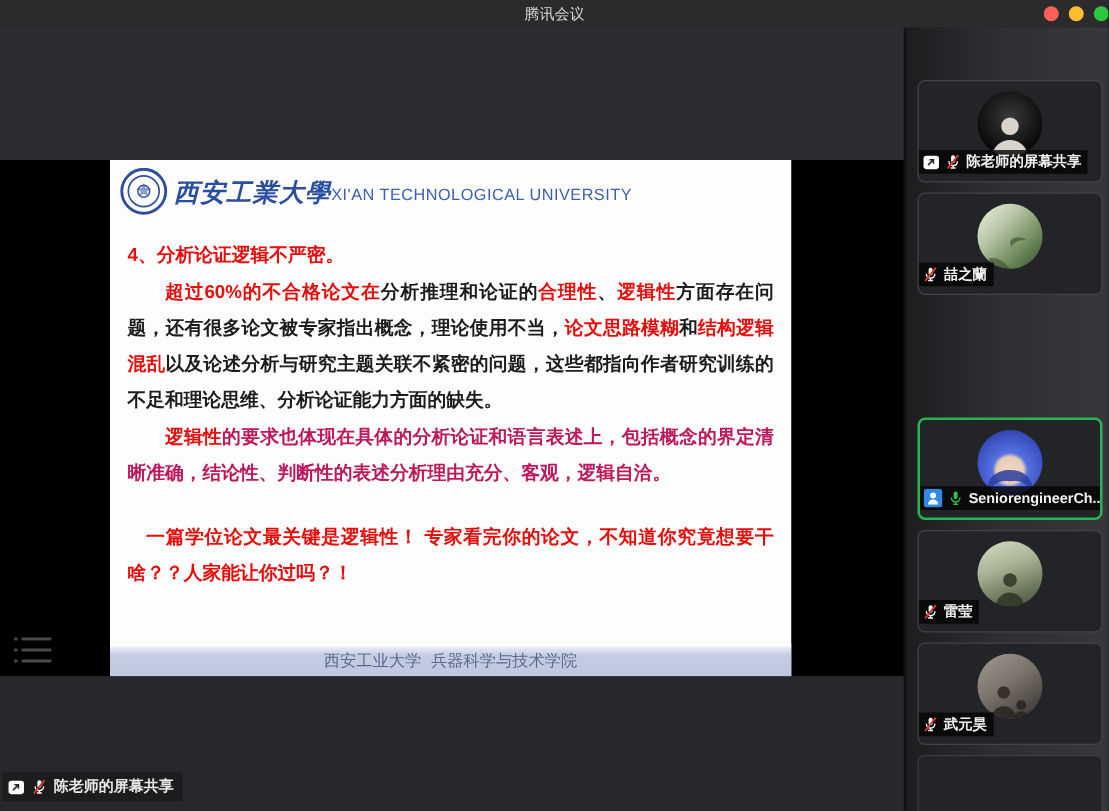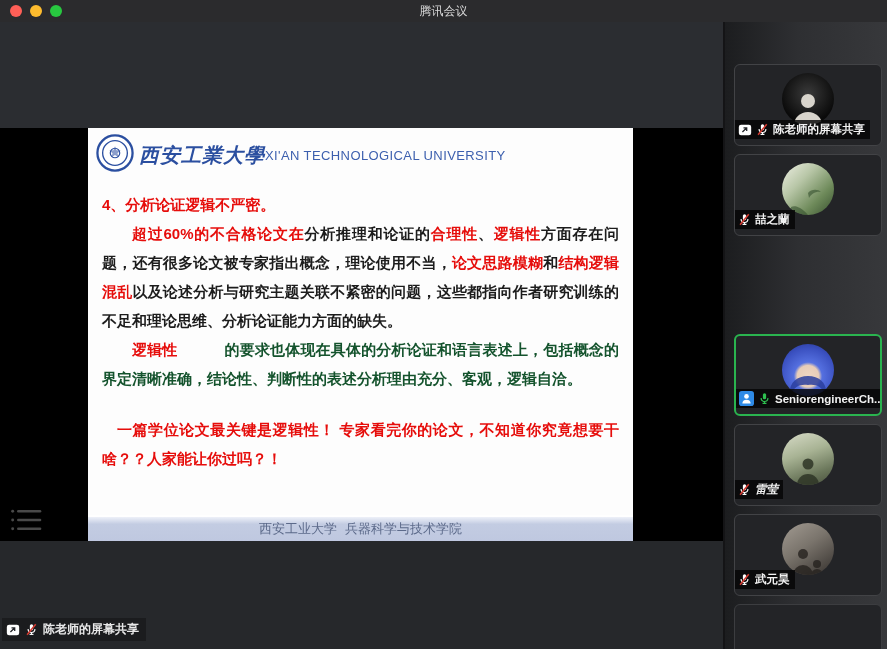"腾讯会议" .titlebar { justify-content: none -> flex-end }
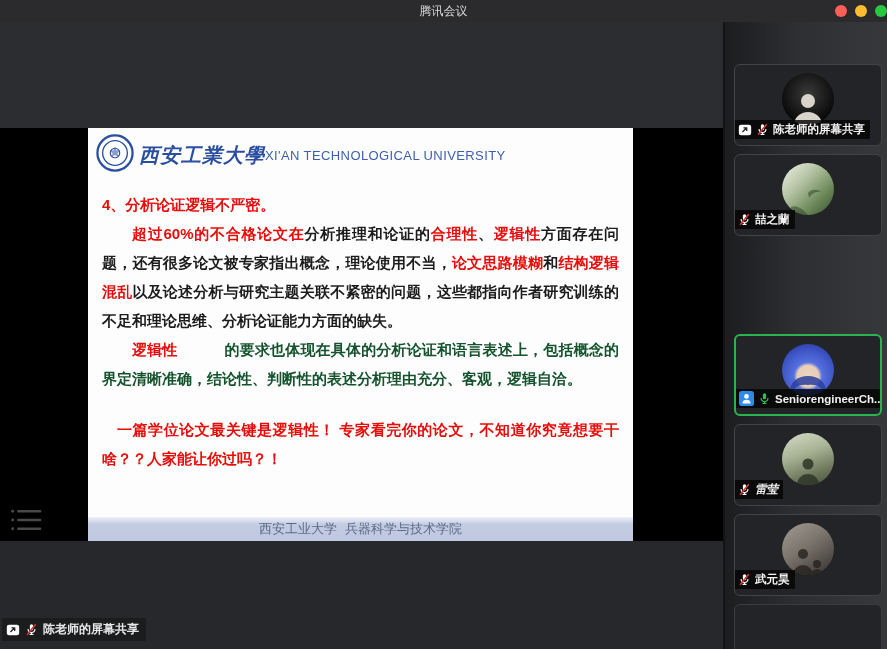"的要求也体现在具体的分析论证和语言表述上，包括概念的界定清晰准确，结论性、判断性" span { color: #14532d -> #be185d; margin-left: 47px -> none }
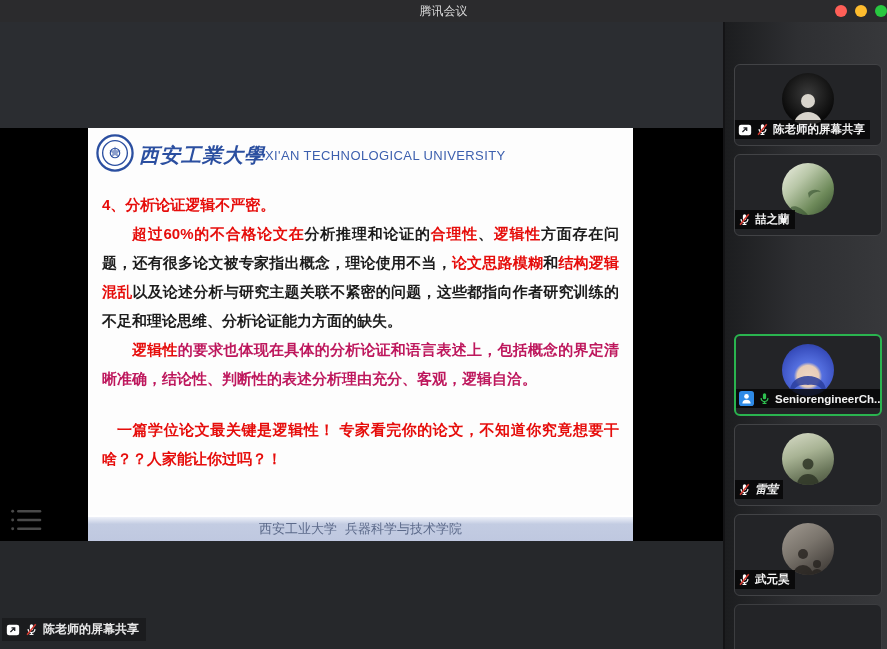"雷莹" div.tile { font-style: italic -> none }
